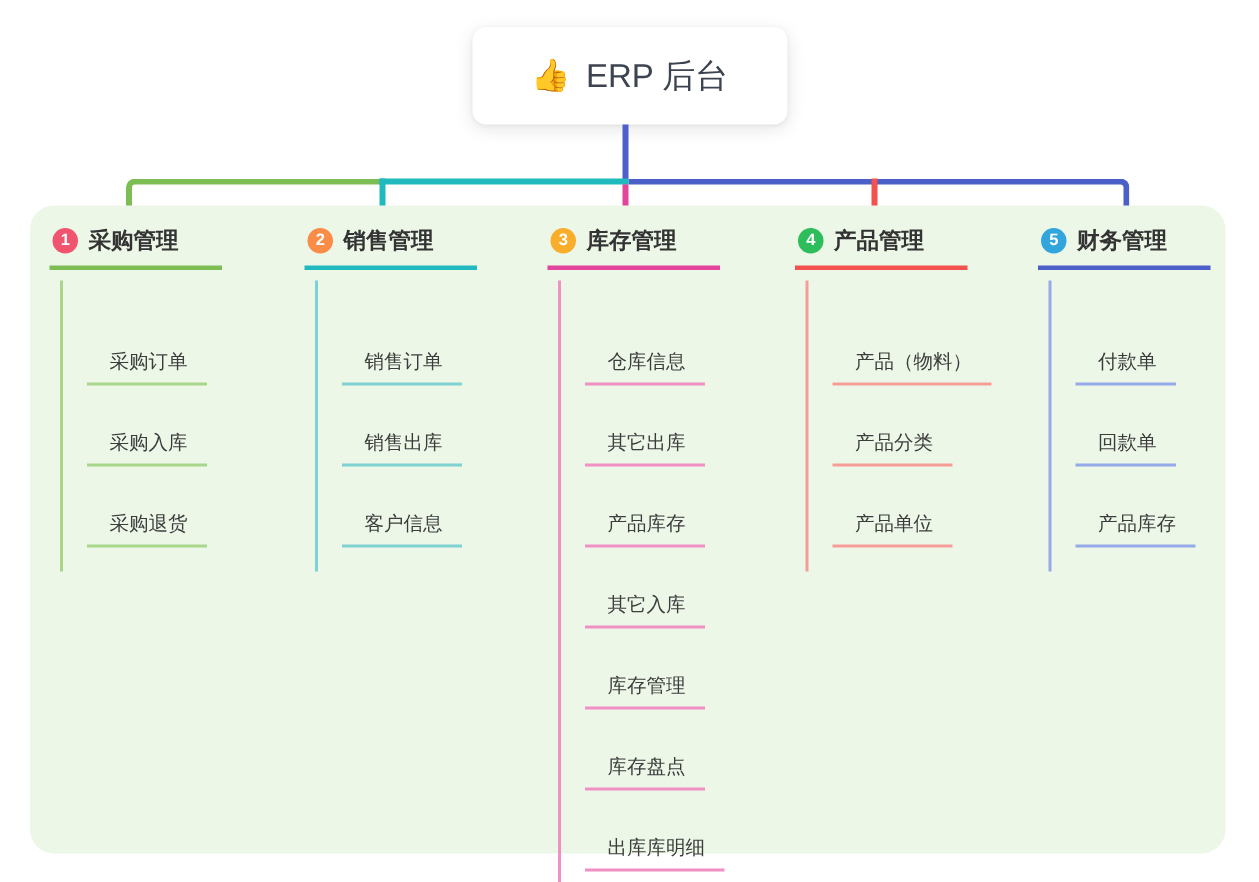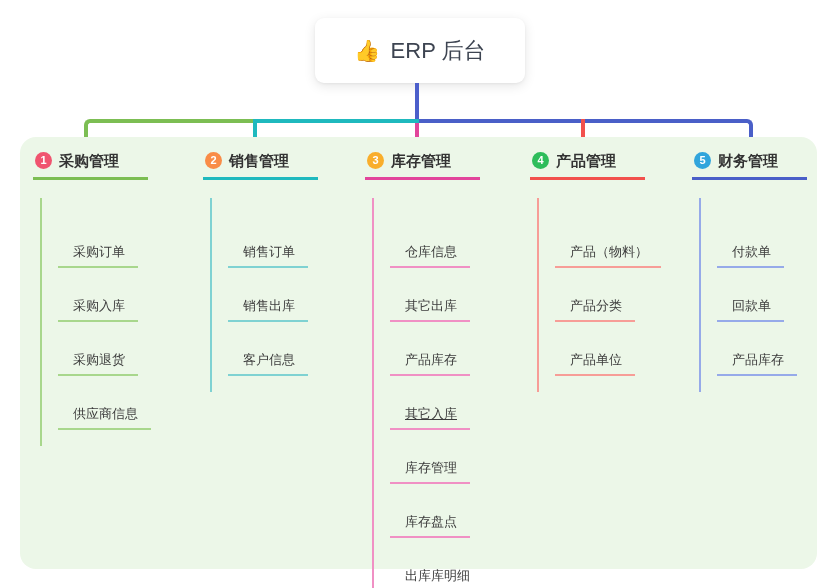"采购订单" .children { margin: 18px 0 0 7px -> 7px 0 0 7px }
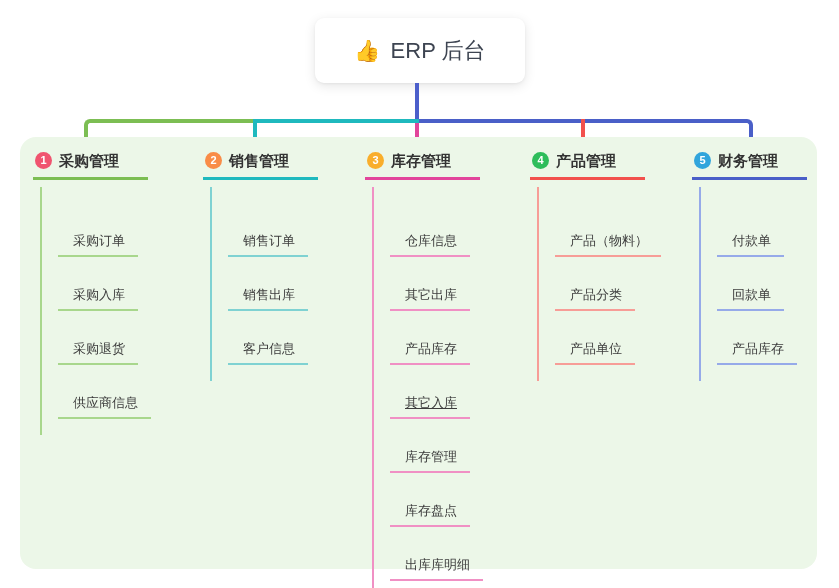"供应商信息" li.child-row { html: <li> <span>供应商信息</span> </li> -> none }
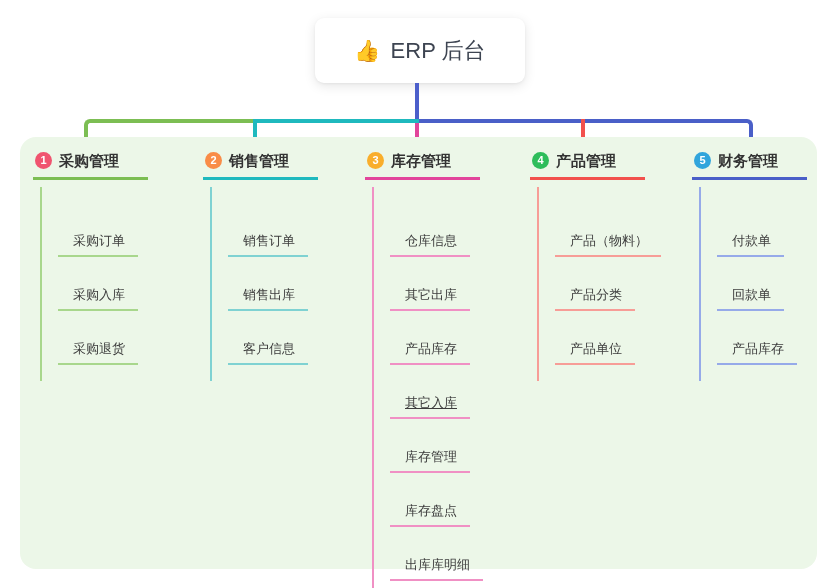"其它入库" span.child-label { text-decoration: underline -> none }
